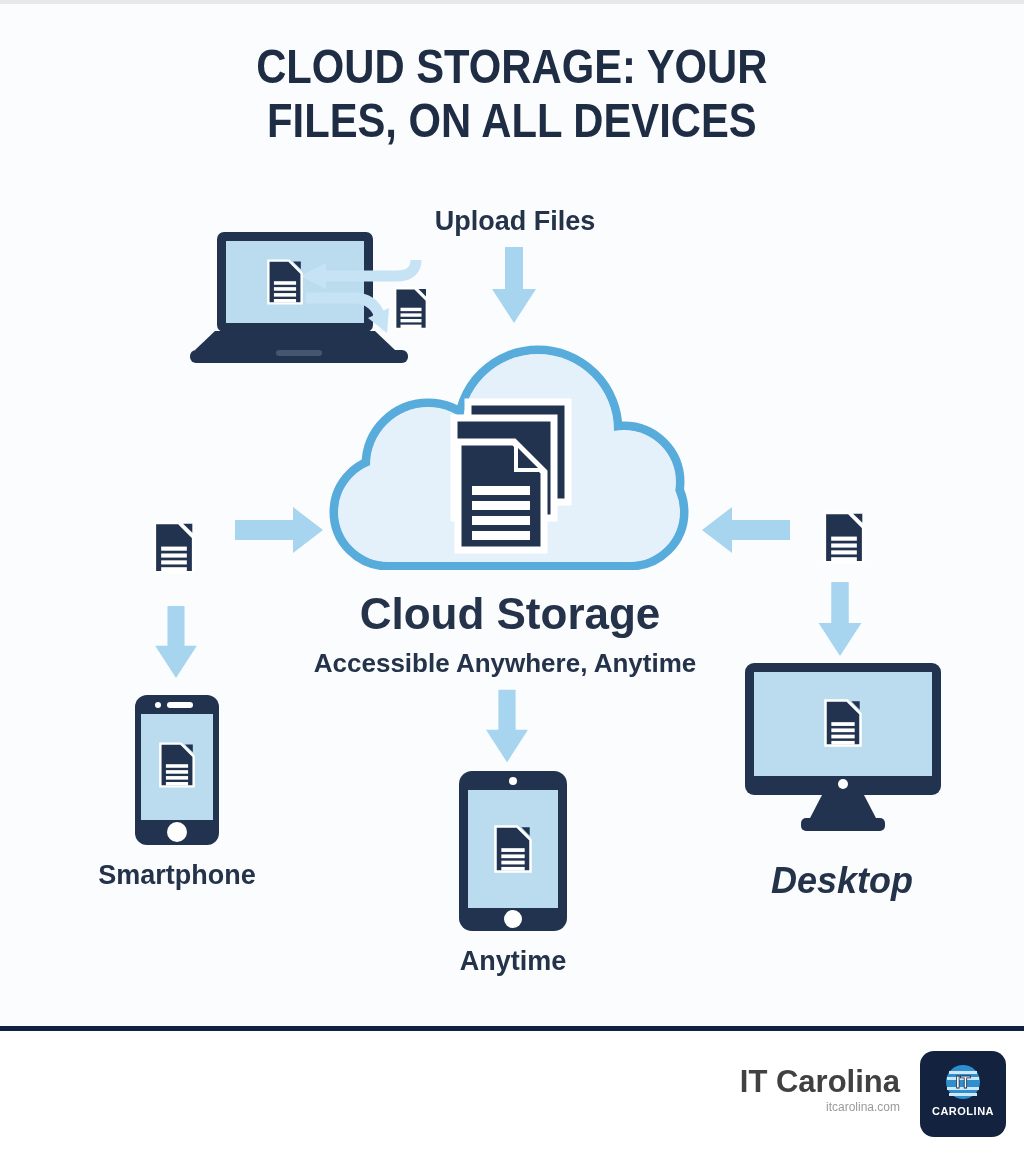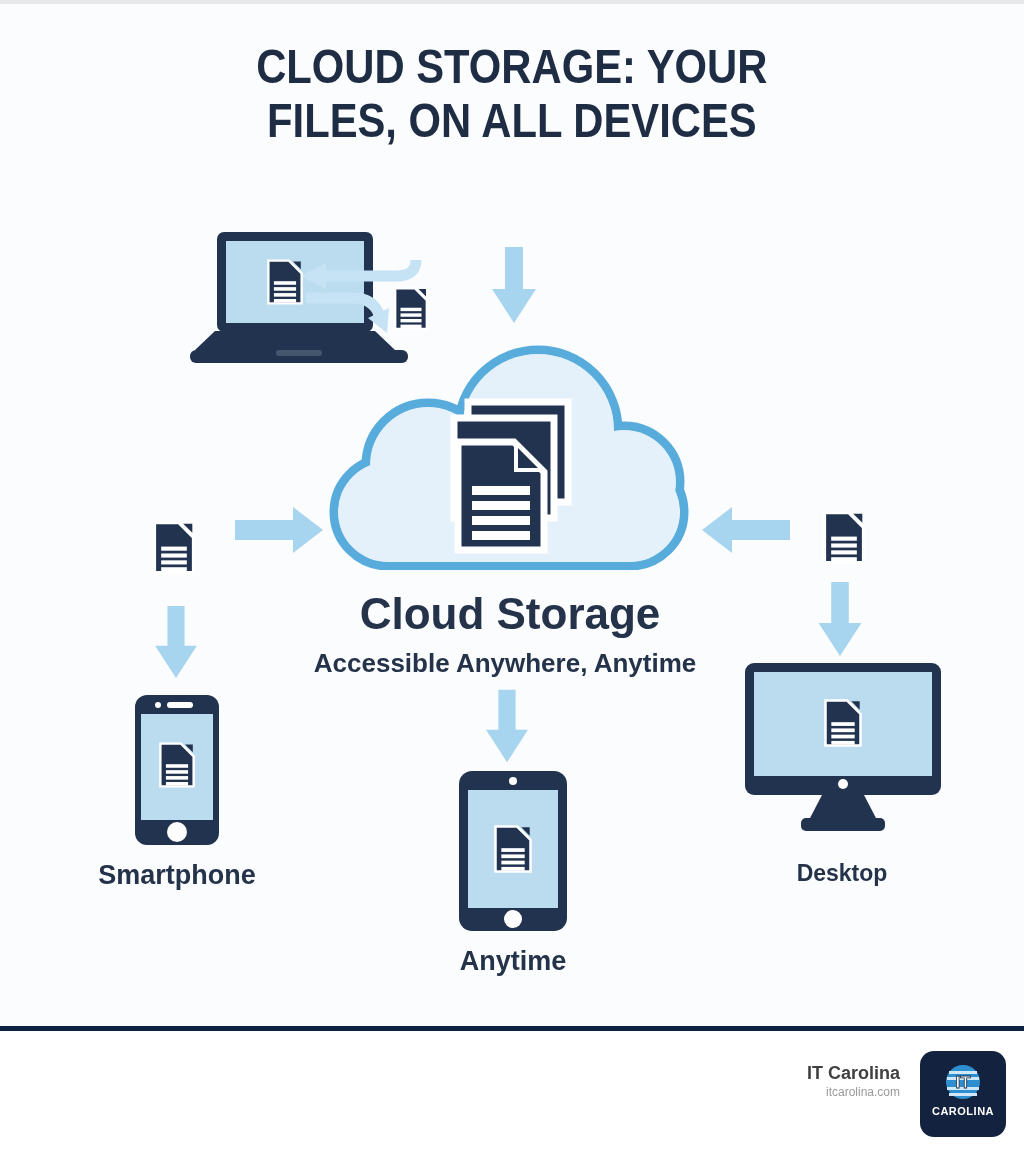"Upload Files" div.abs { html: none -> <div>Upload Files</div> }
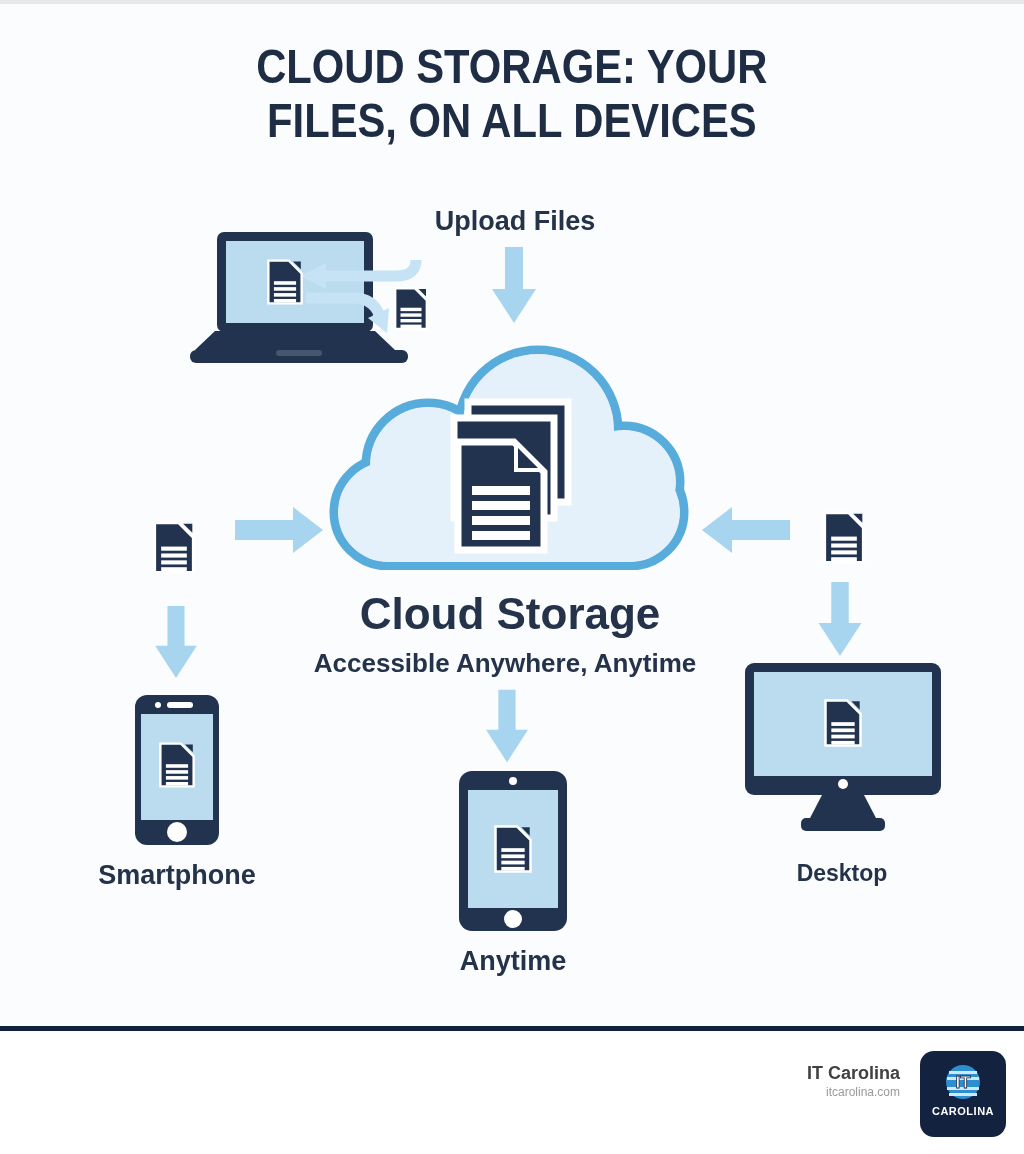"Desktop" .lbl-desktop { font-size: 23px -> 36px; font-style: none -> italic }
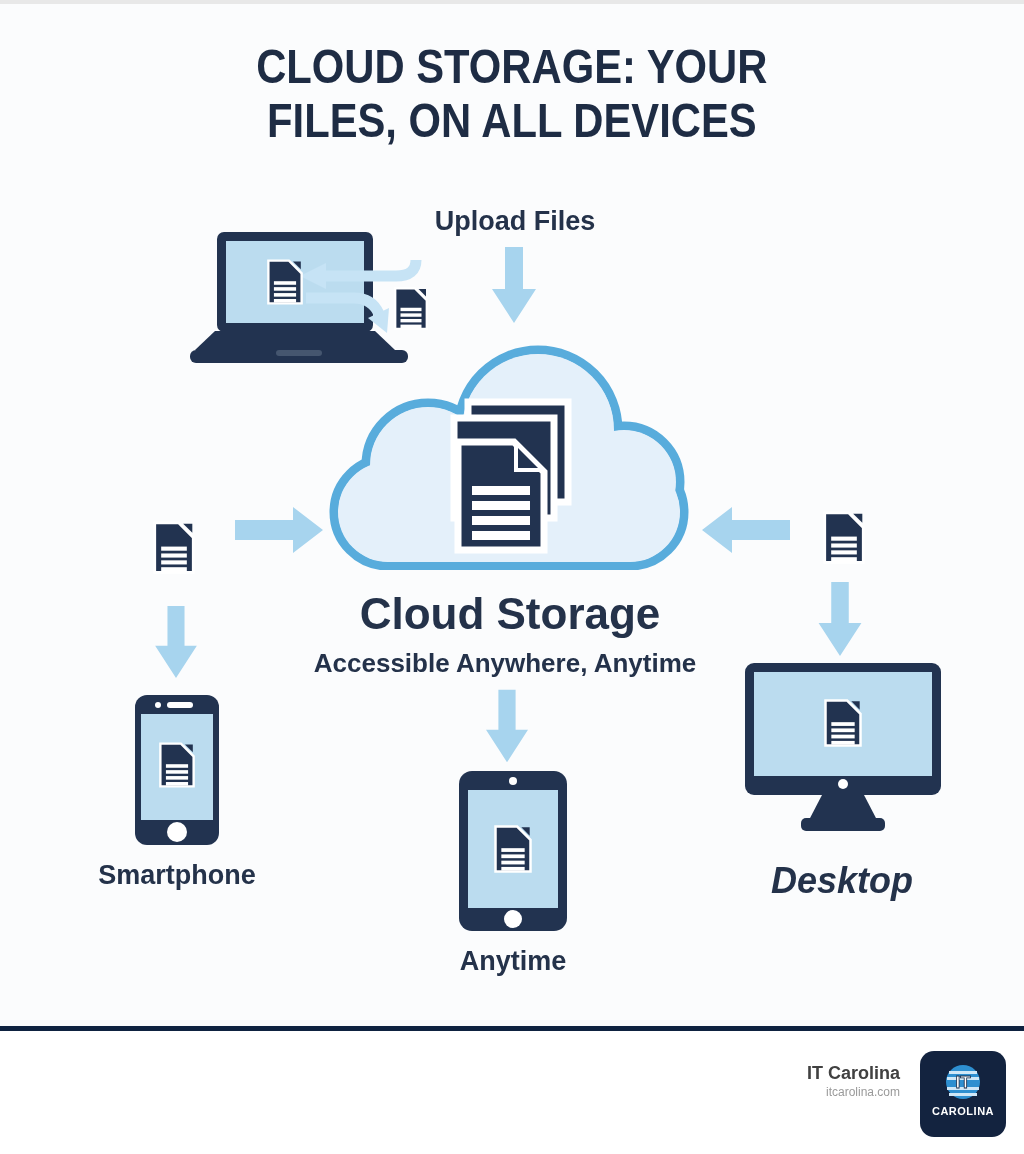"IT Carolina" .footer-company { font-size: 18px -> 31px }
